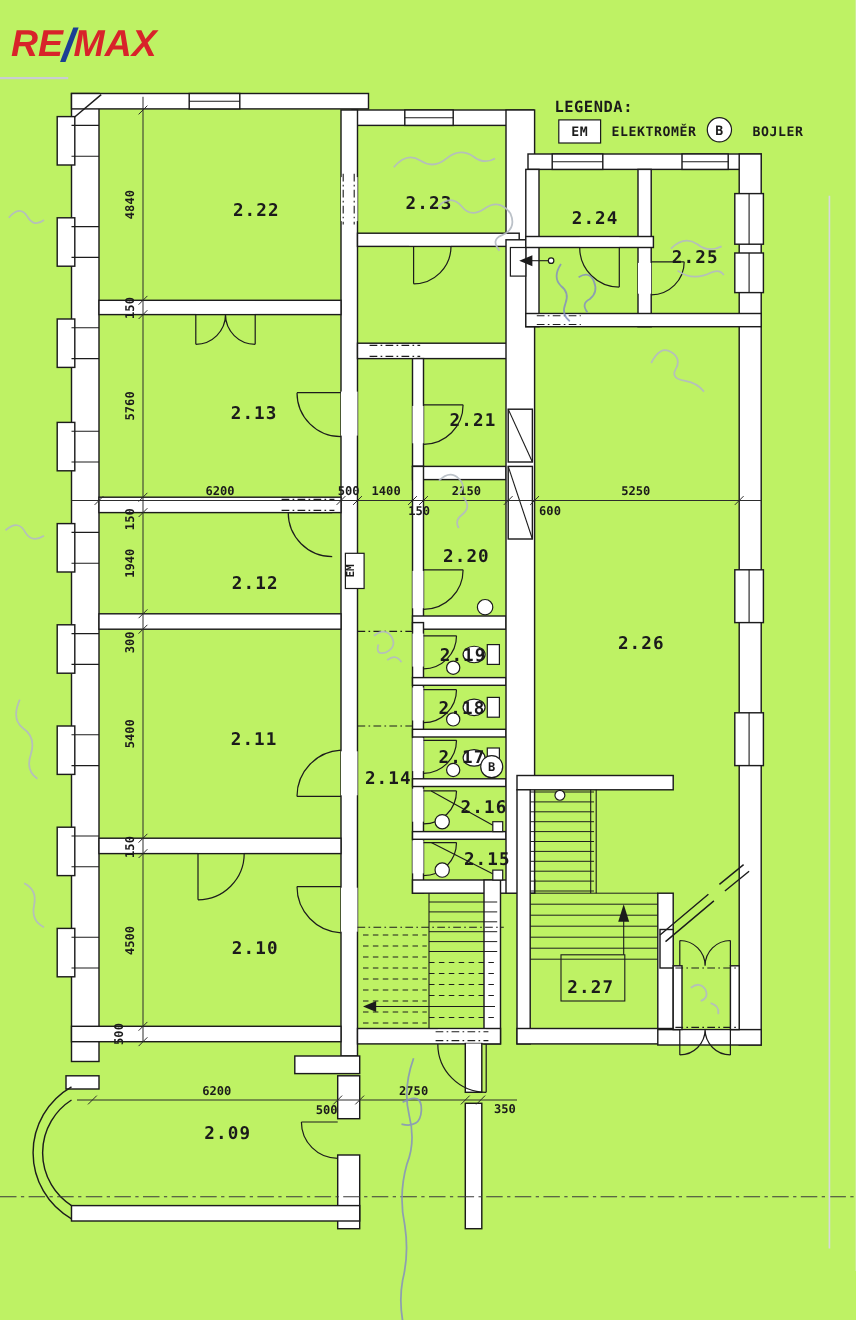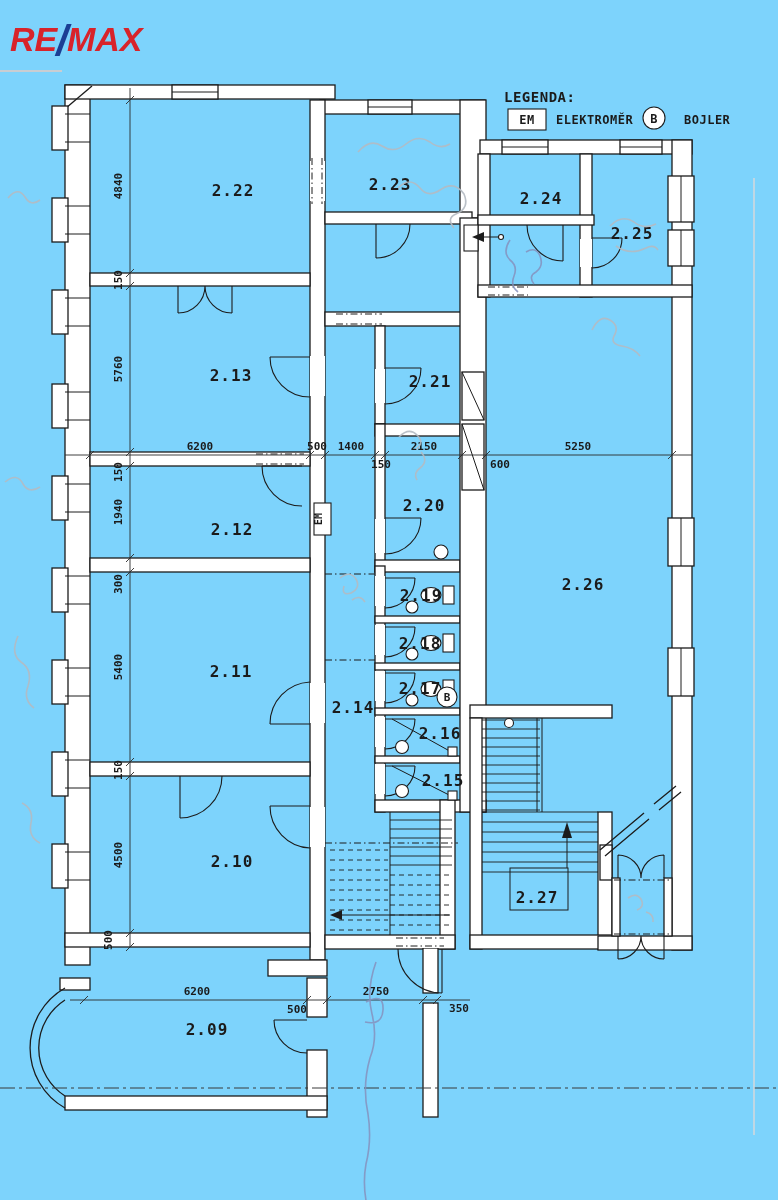"RE/MAX" .page { background: #7dd3fc -> #bef264 }
